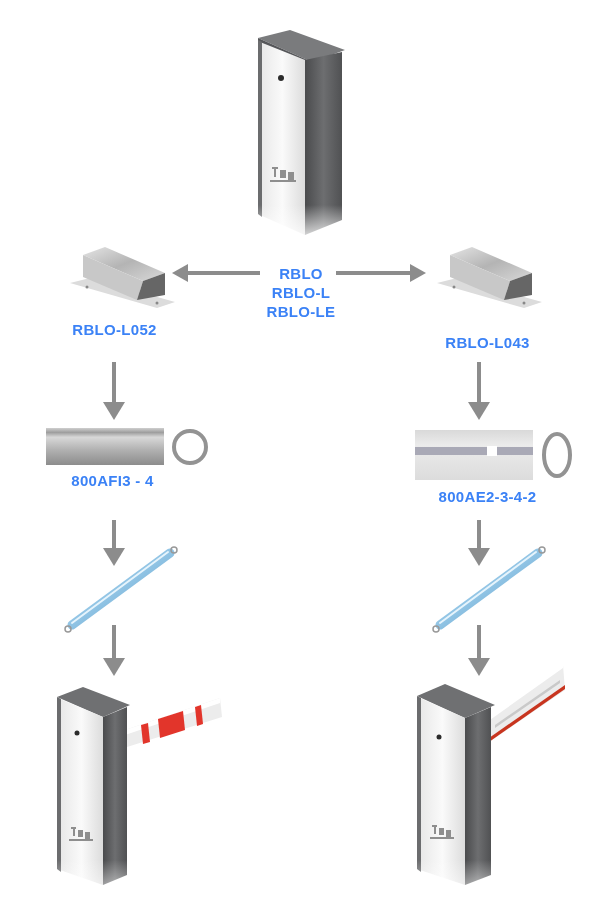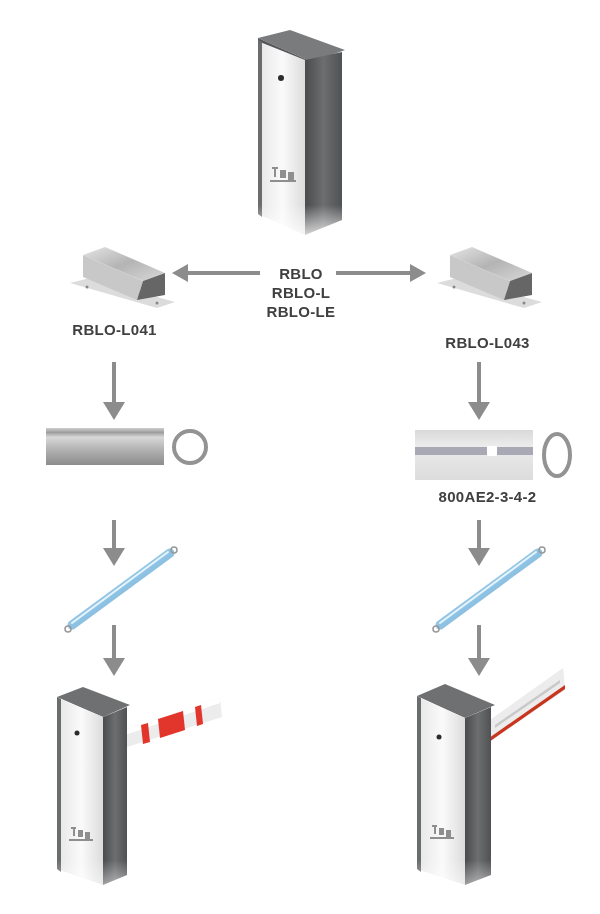"RBLO" .label { color: #404040 -> #3b82f6 }
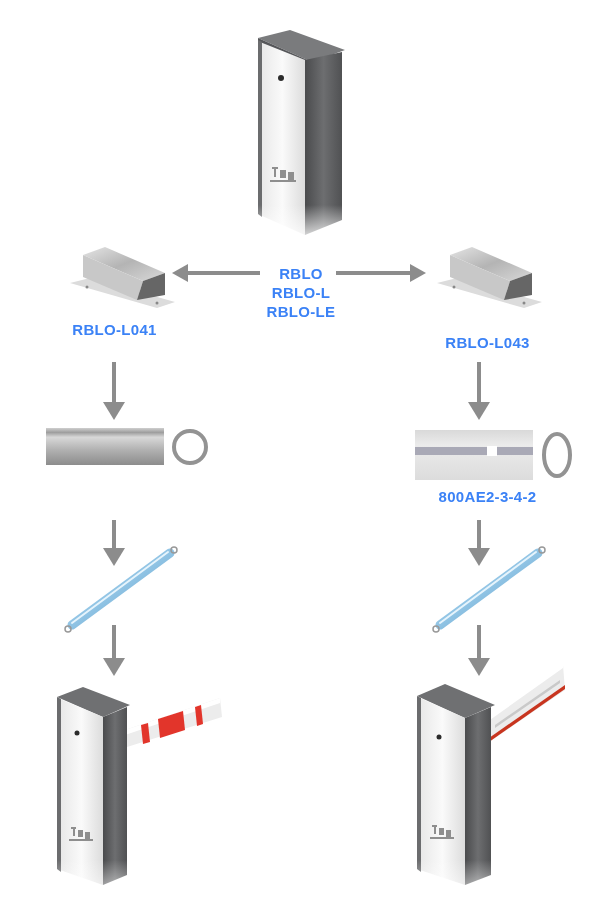"RBLO-L052" div { html: none -> <div>RBLO-L052</div> }
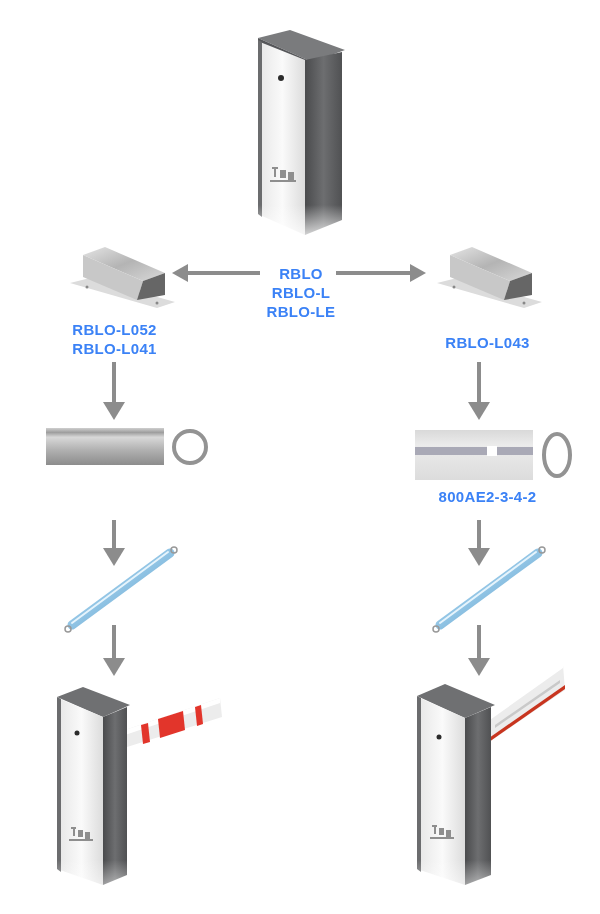"RBLO-L041" div { html: <div>RBLO-L041</div> -> none }
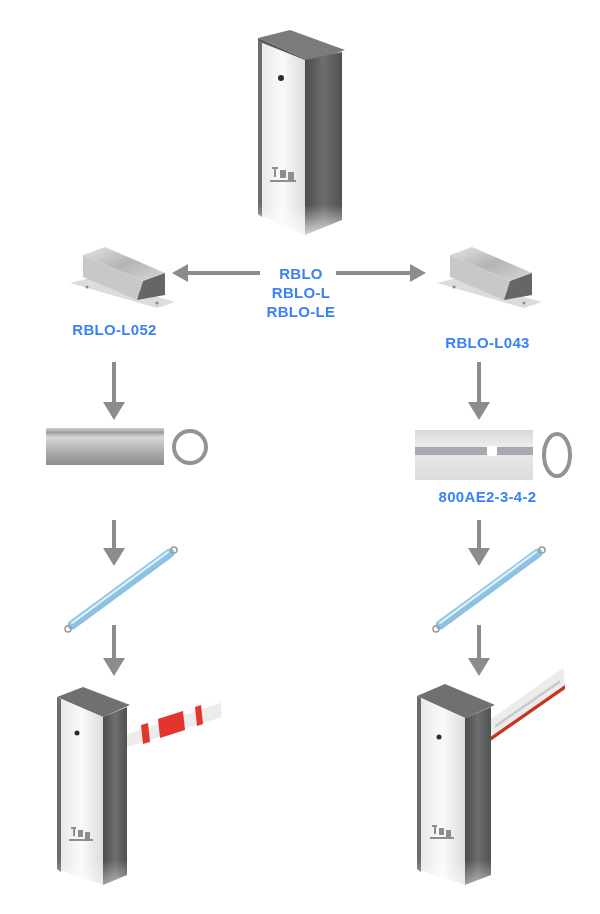"800AFI3 - 4" div { html: none -> <div>800AFI3 - 4</div> }
